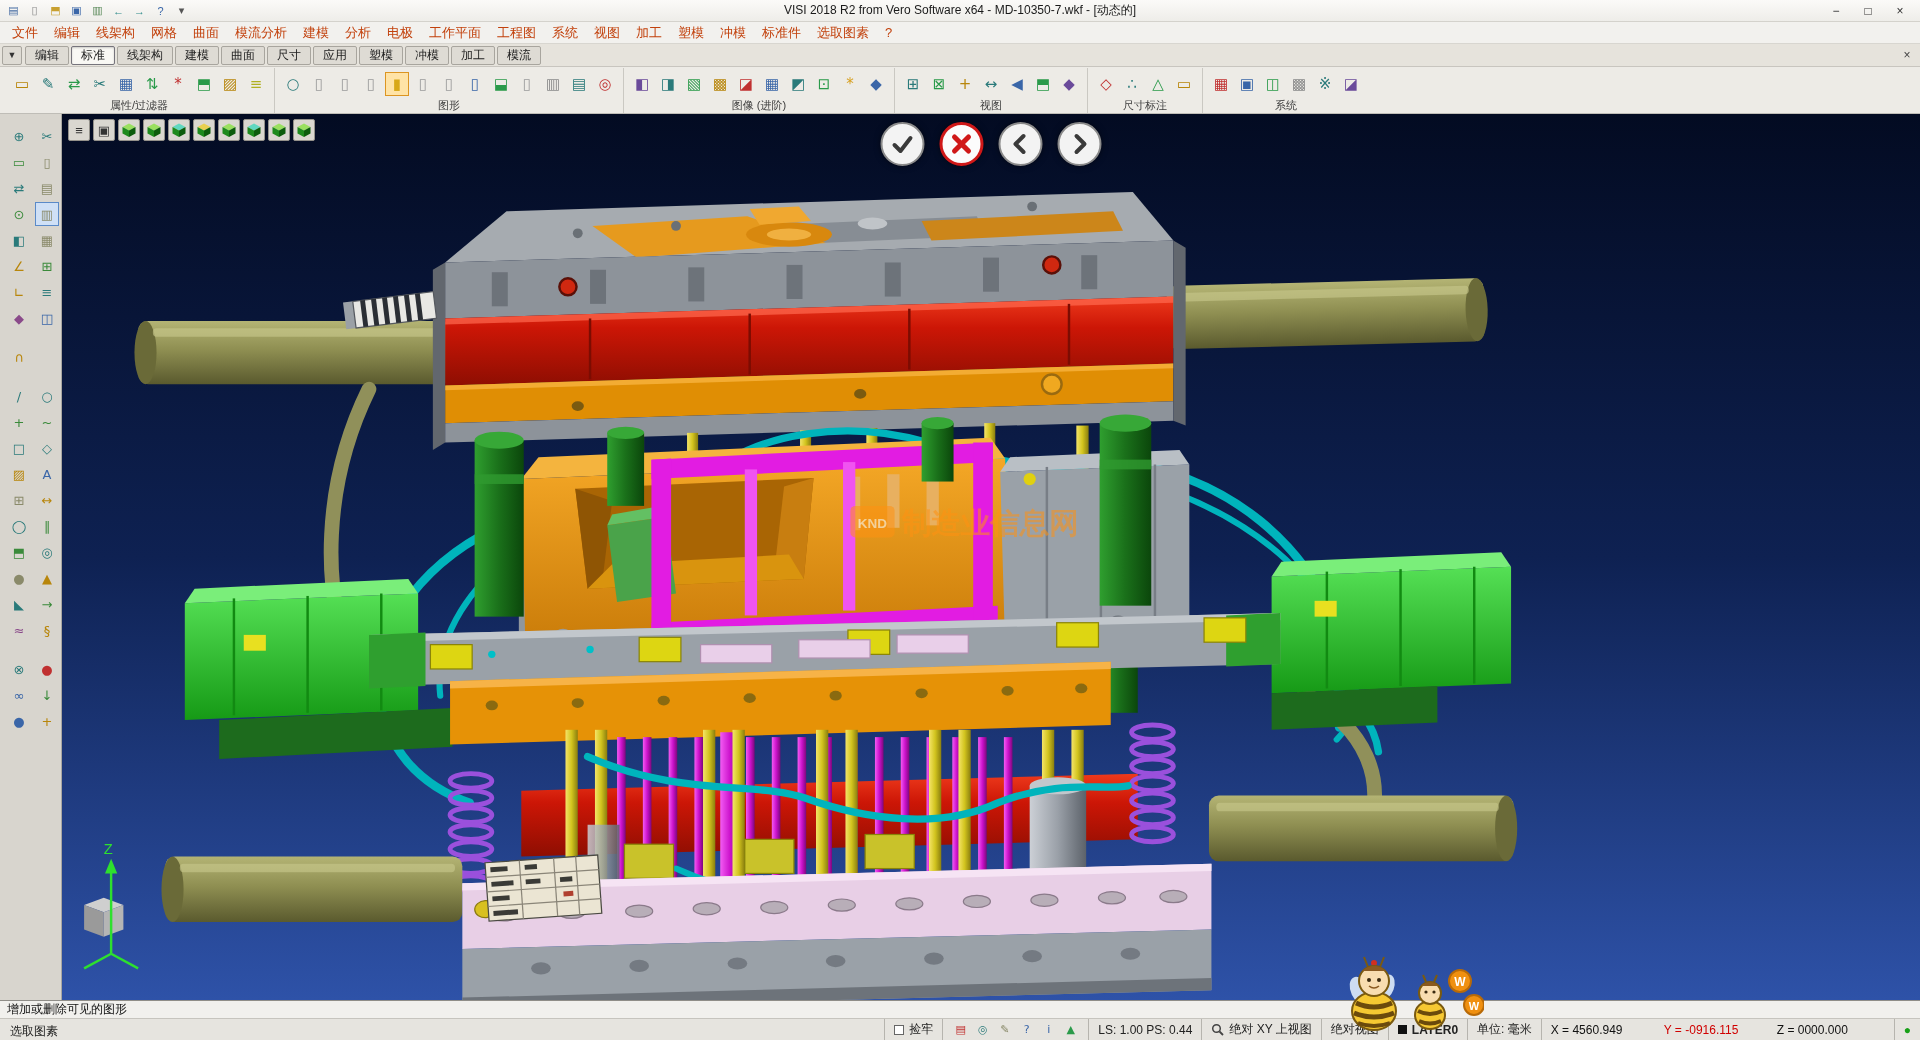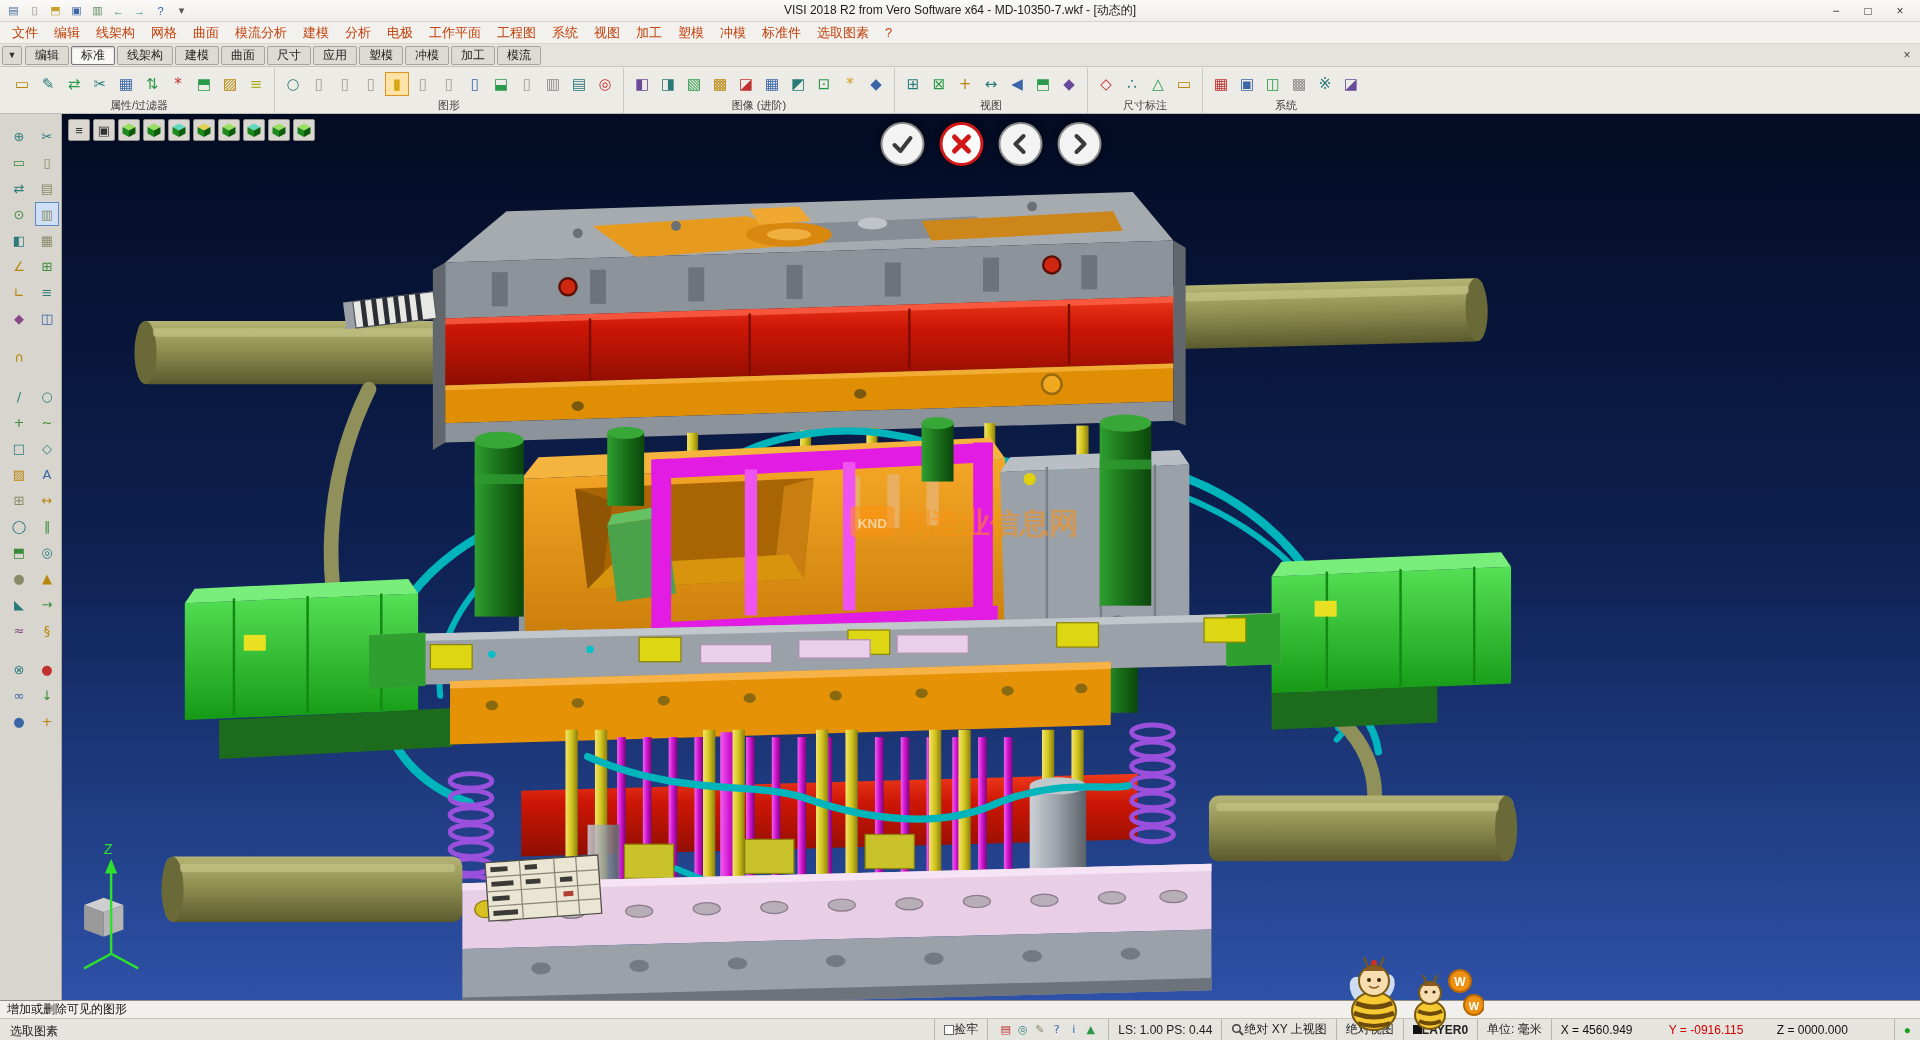"捡牢" .sb-seg { gap: none -> 5px }
